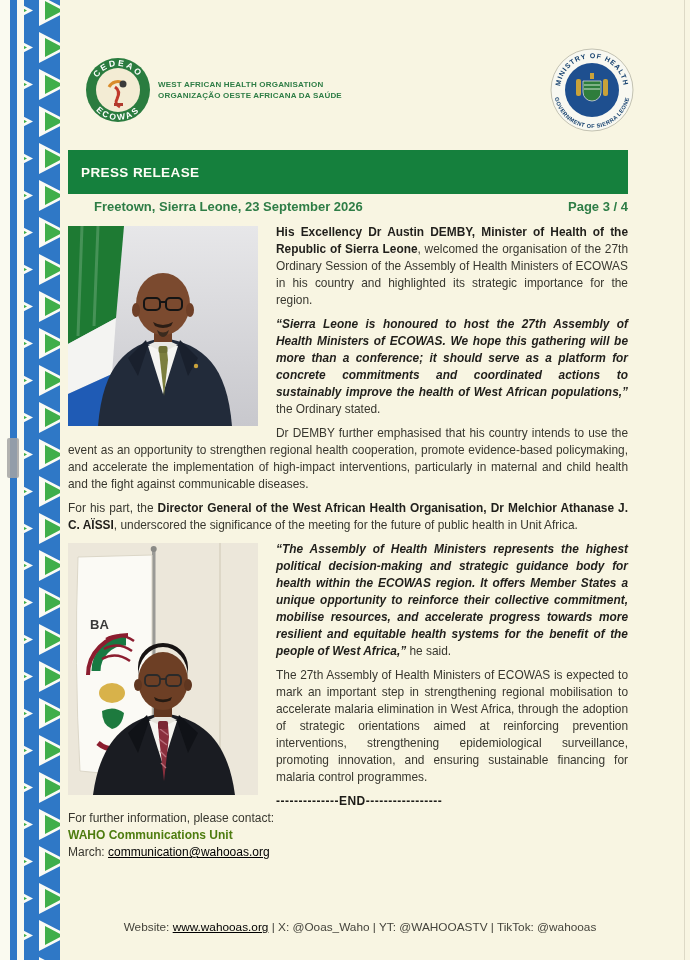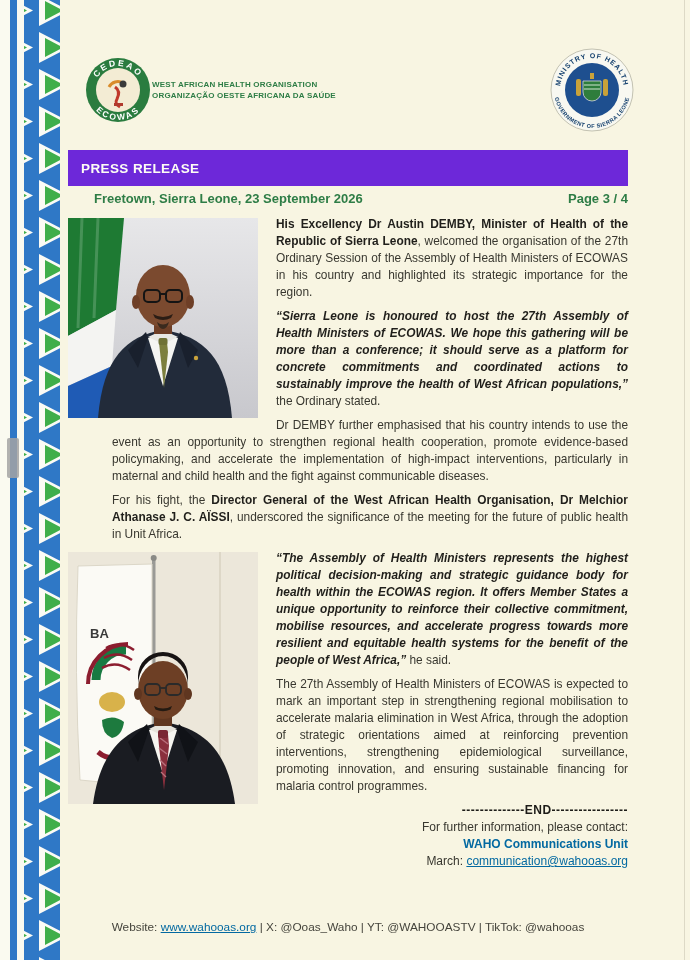"WEST AFRICAN HEALTH ORGANISATION" .org-names { margin-left: 1px -> 7px }
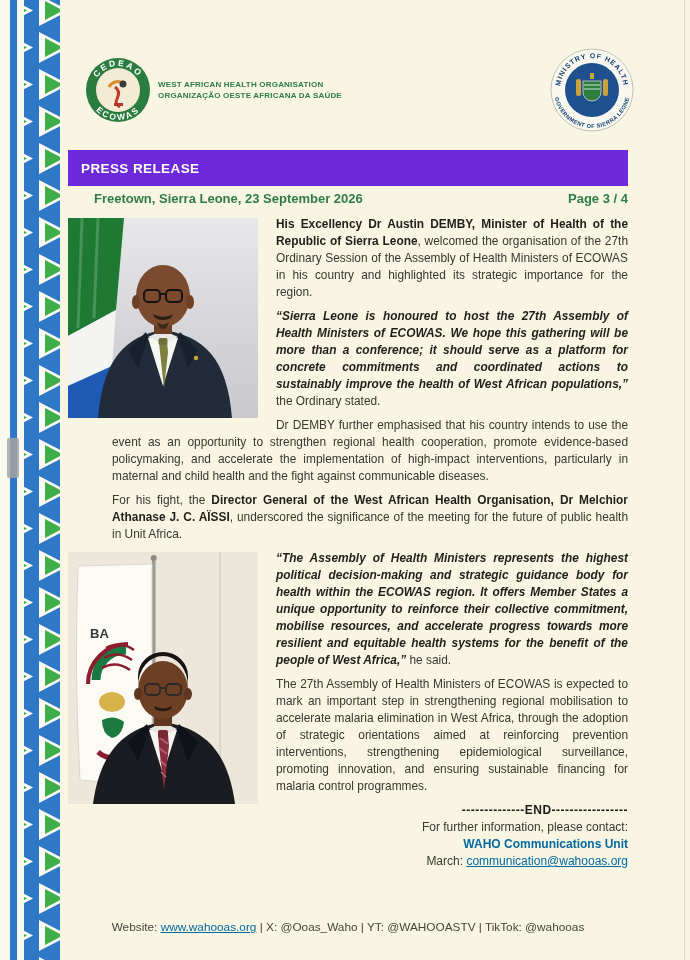"PRESS RELEASE" .banner { background: #6d28d9 -> #15803d; height: 36px -> 44px }
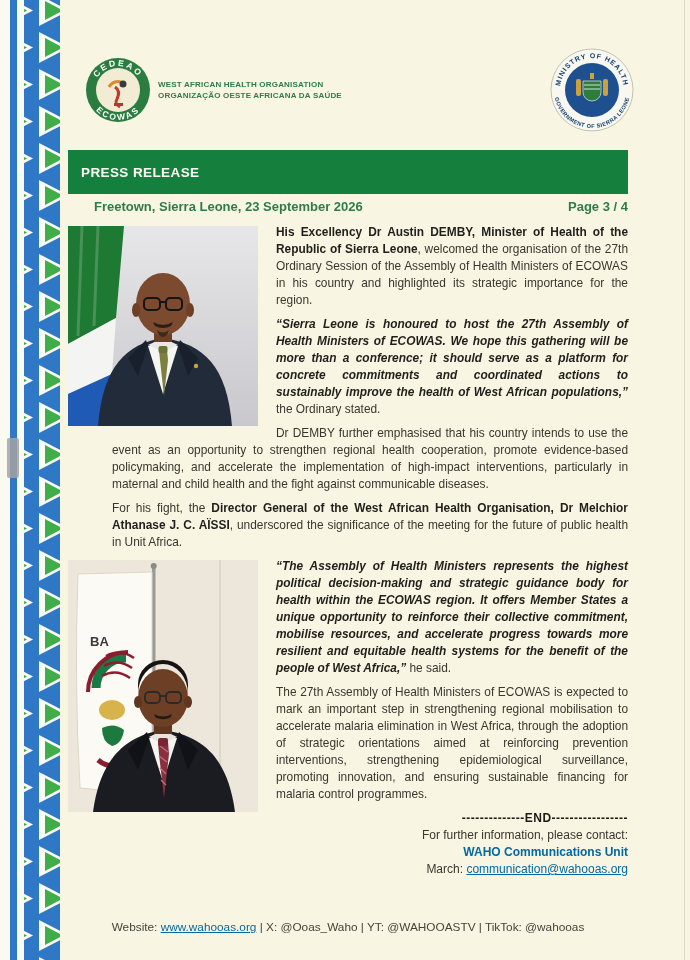"His Excellency Dr Austin DEMBY," .article p { padding-left: 44px -> none }
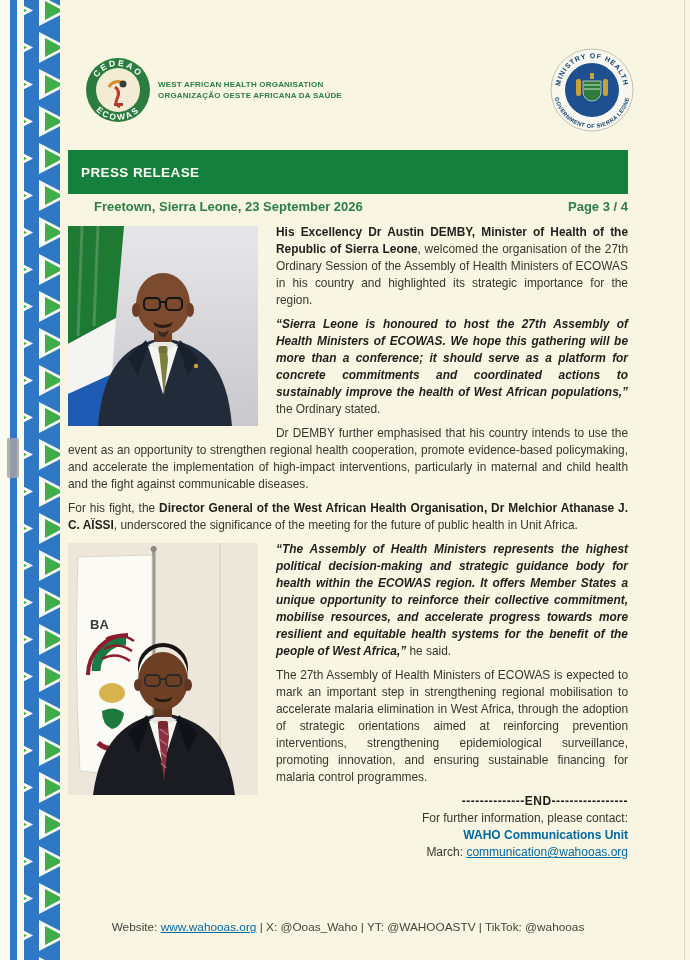"For his fight, the" span { text: fight -> part }
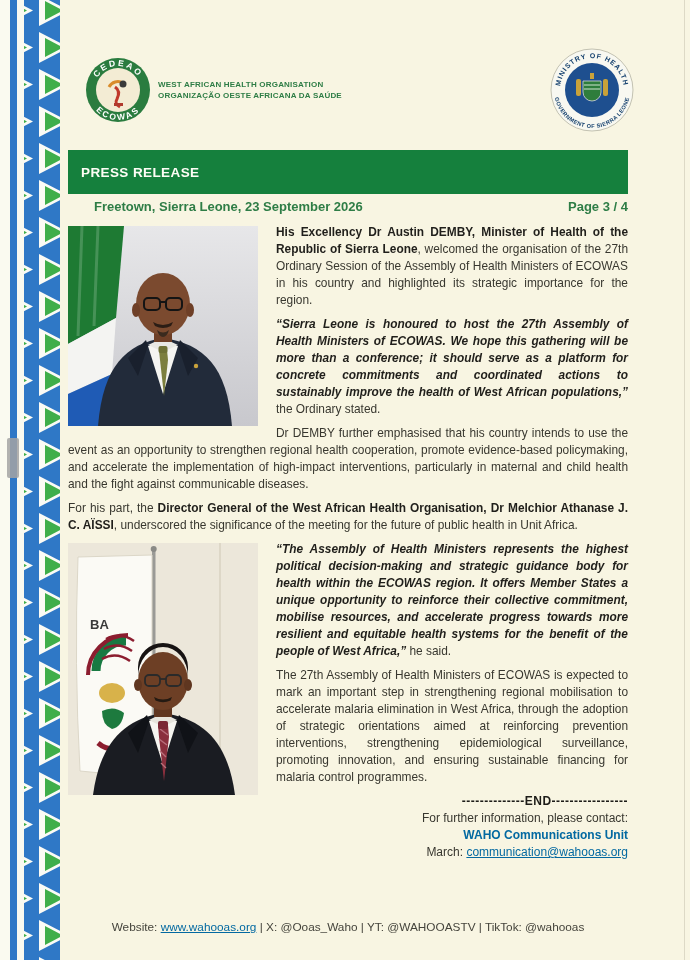"--------------END-----------------" .closing { text-align: right -> left }
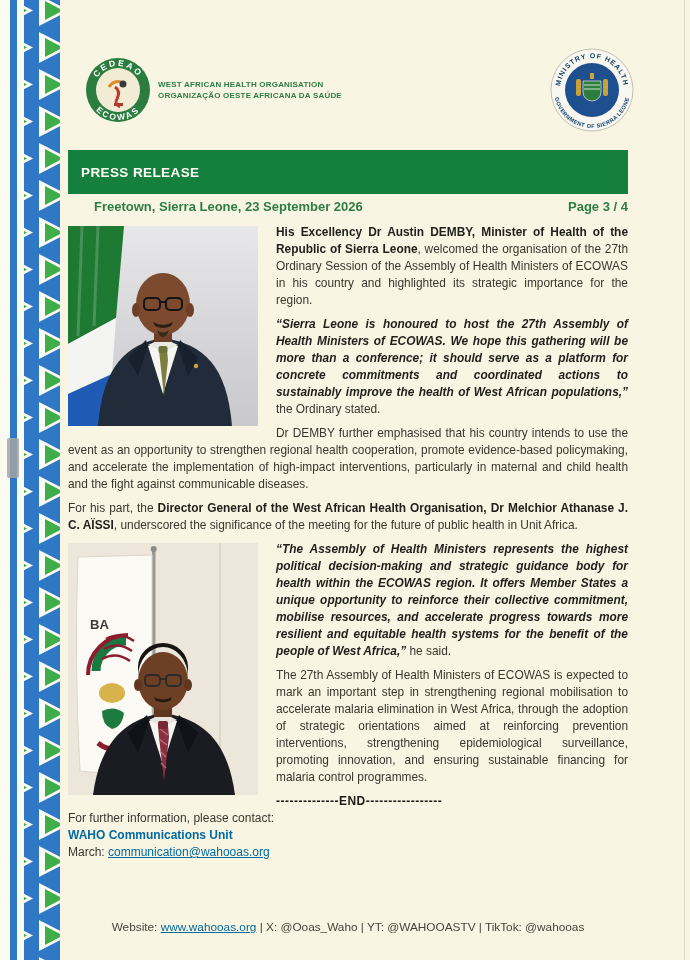"WAHO Communications Unit" .closing .unit { color: #0369a1 -> #4d7c0f }
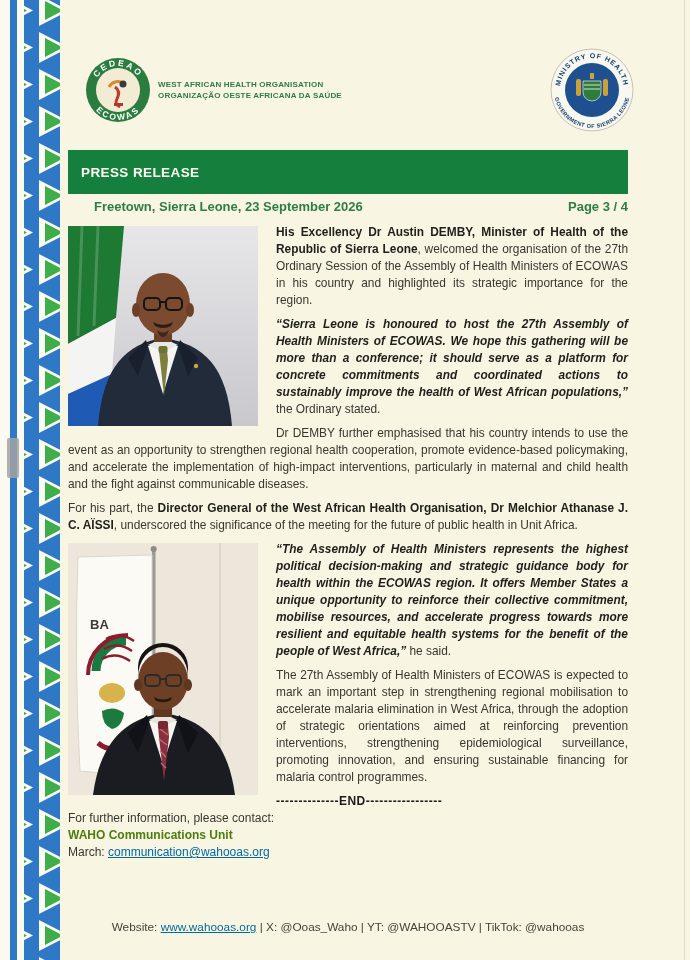"communication@wahooas.org" a.lnk { color: #0369a1 -> #000000 }
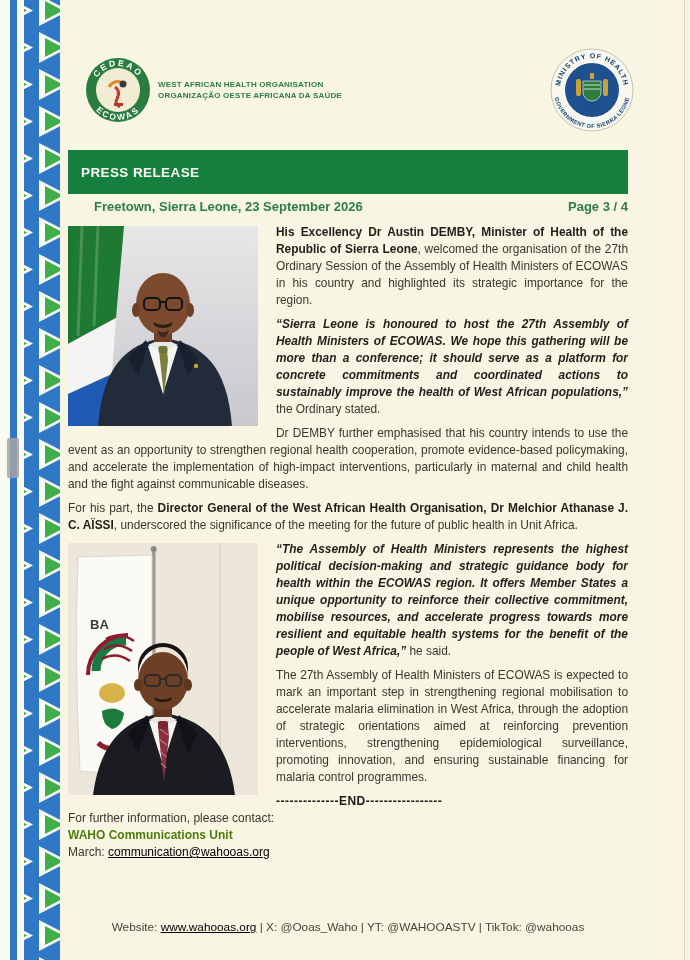"Website: www.wahooas.org | X: @Ooas_Waho" .footer { left: 68px -> 80px }
